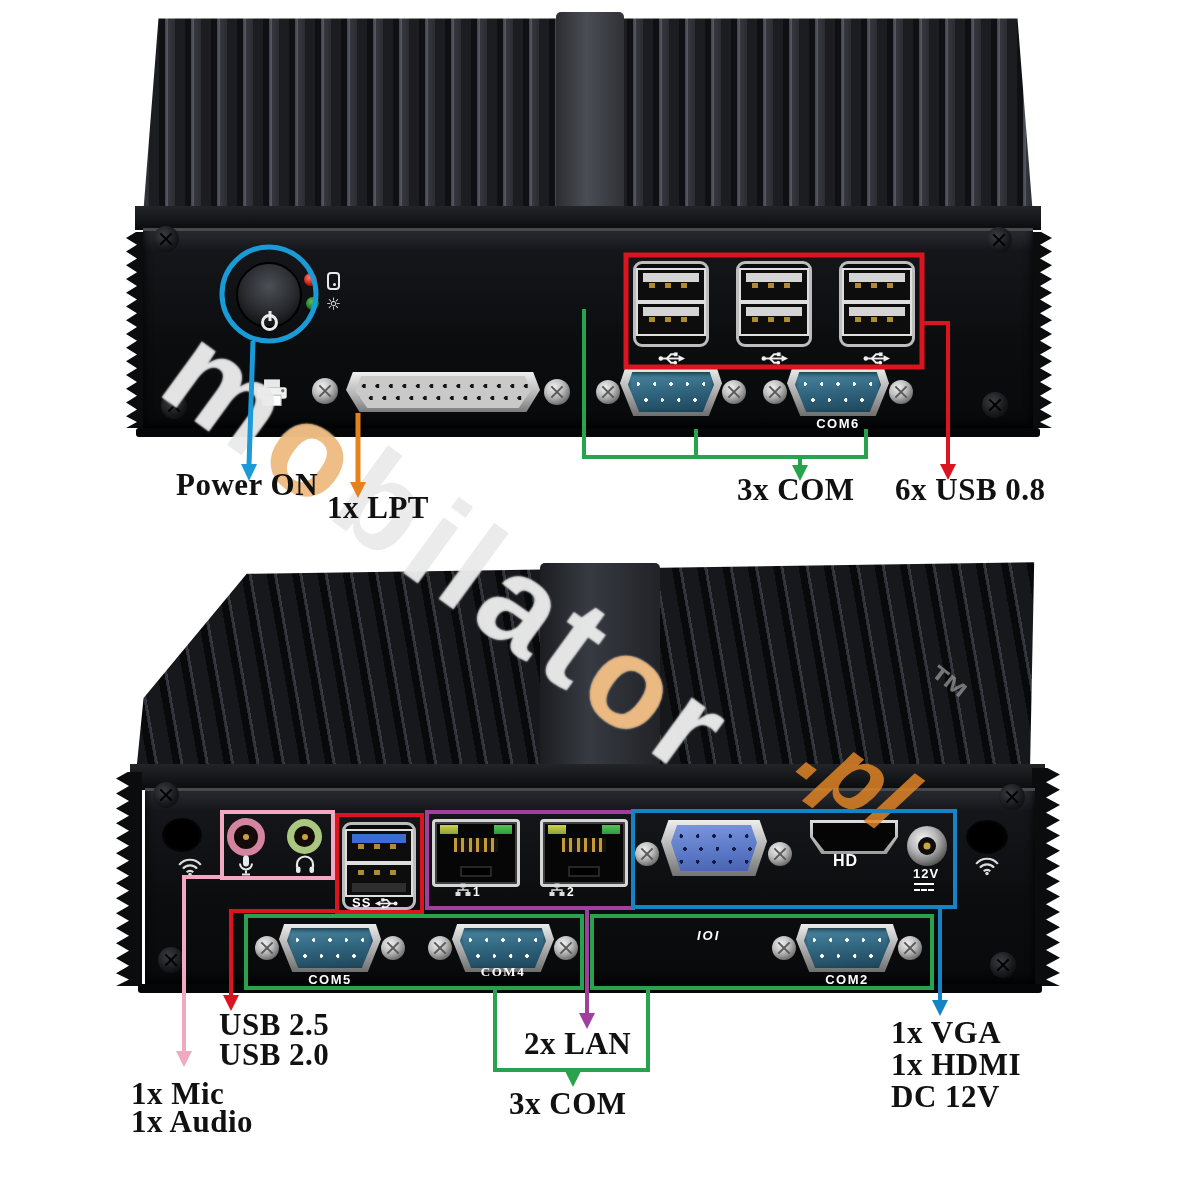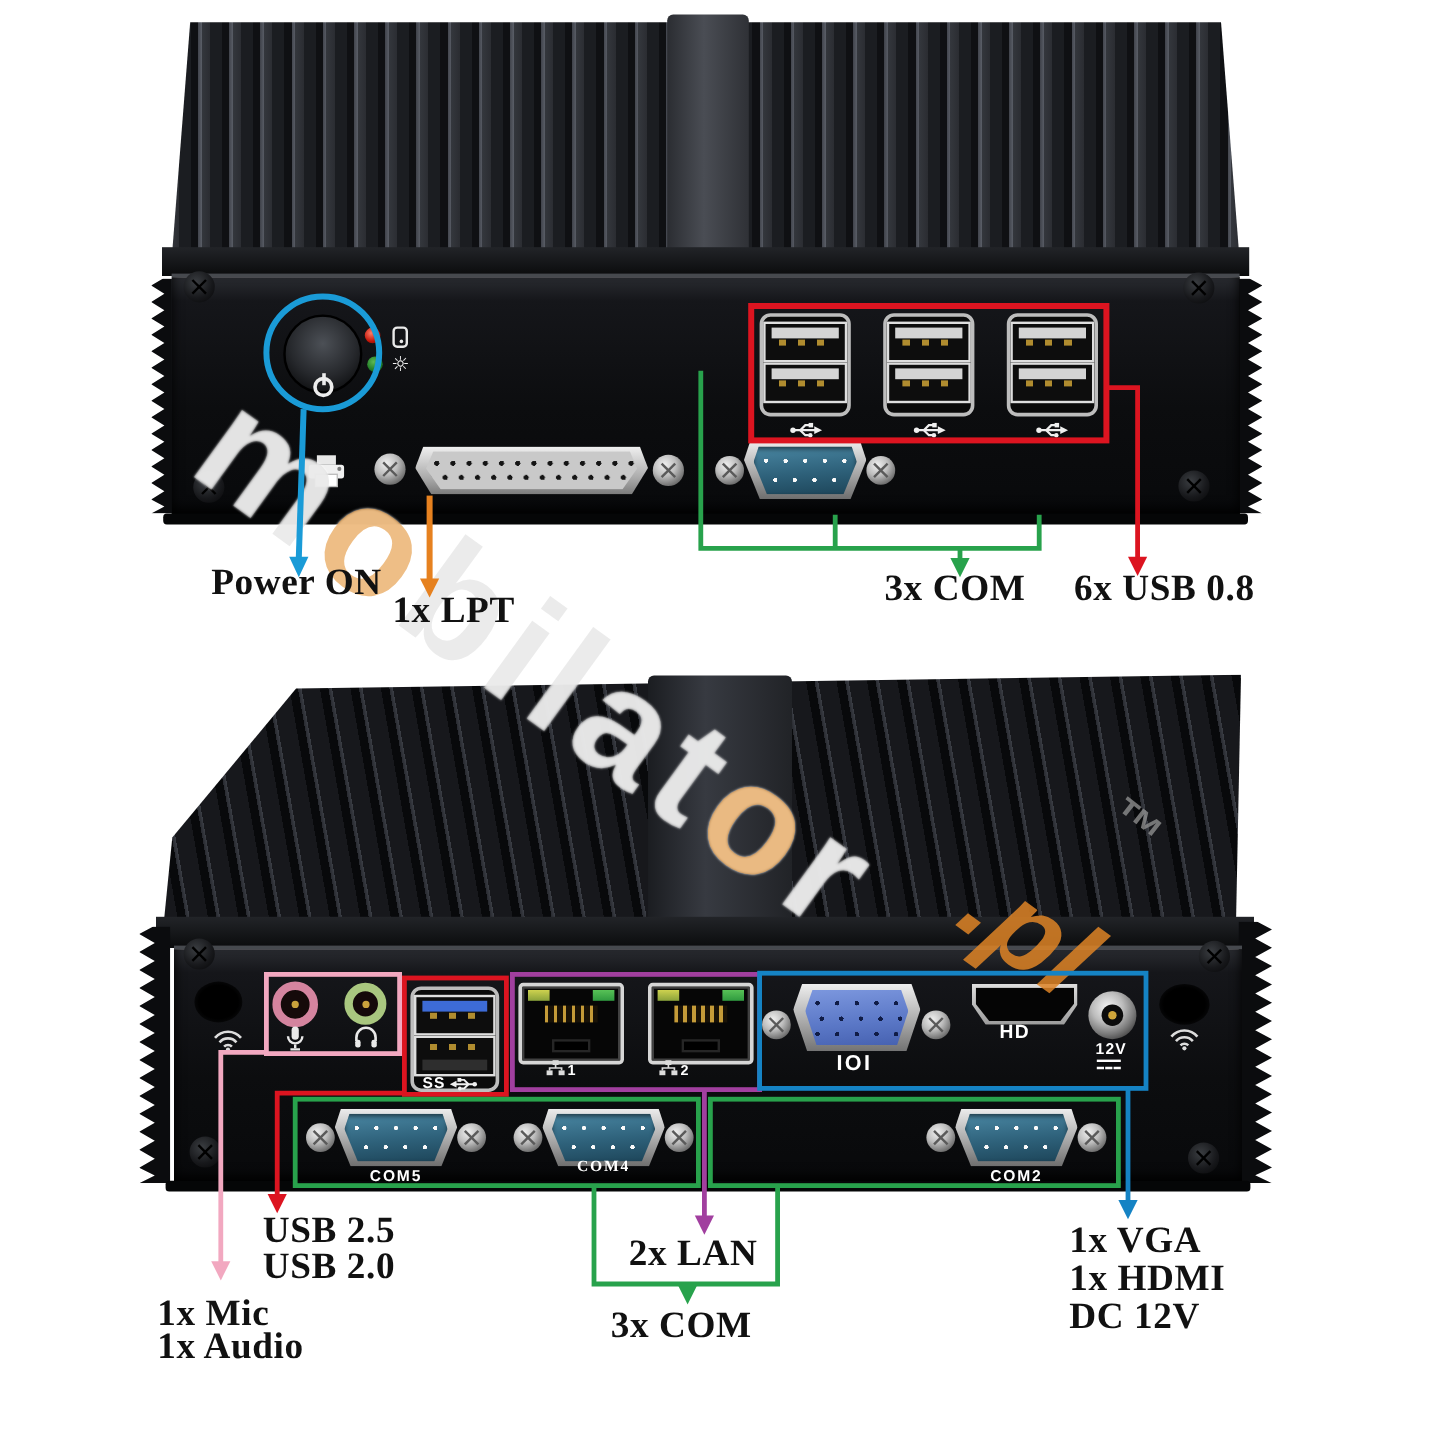"COM6" div.db9 { html: none -> <div> <span> <i></i> <i></i> </span> <span> <span></span> </span> <span> <i></i> <i></i> </span> <span>COM6</span> </div> }
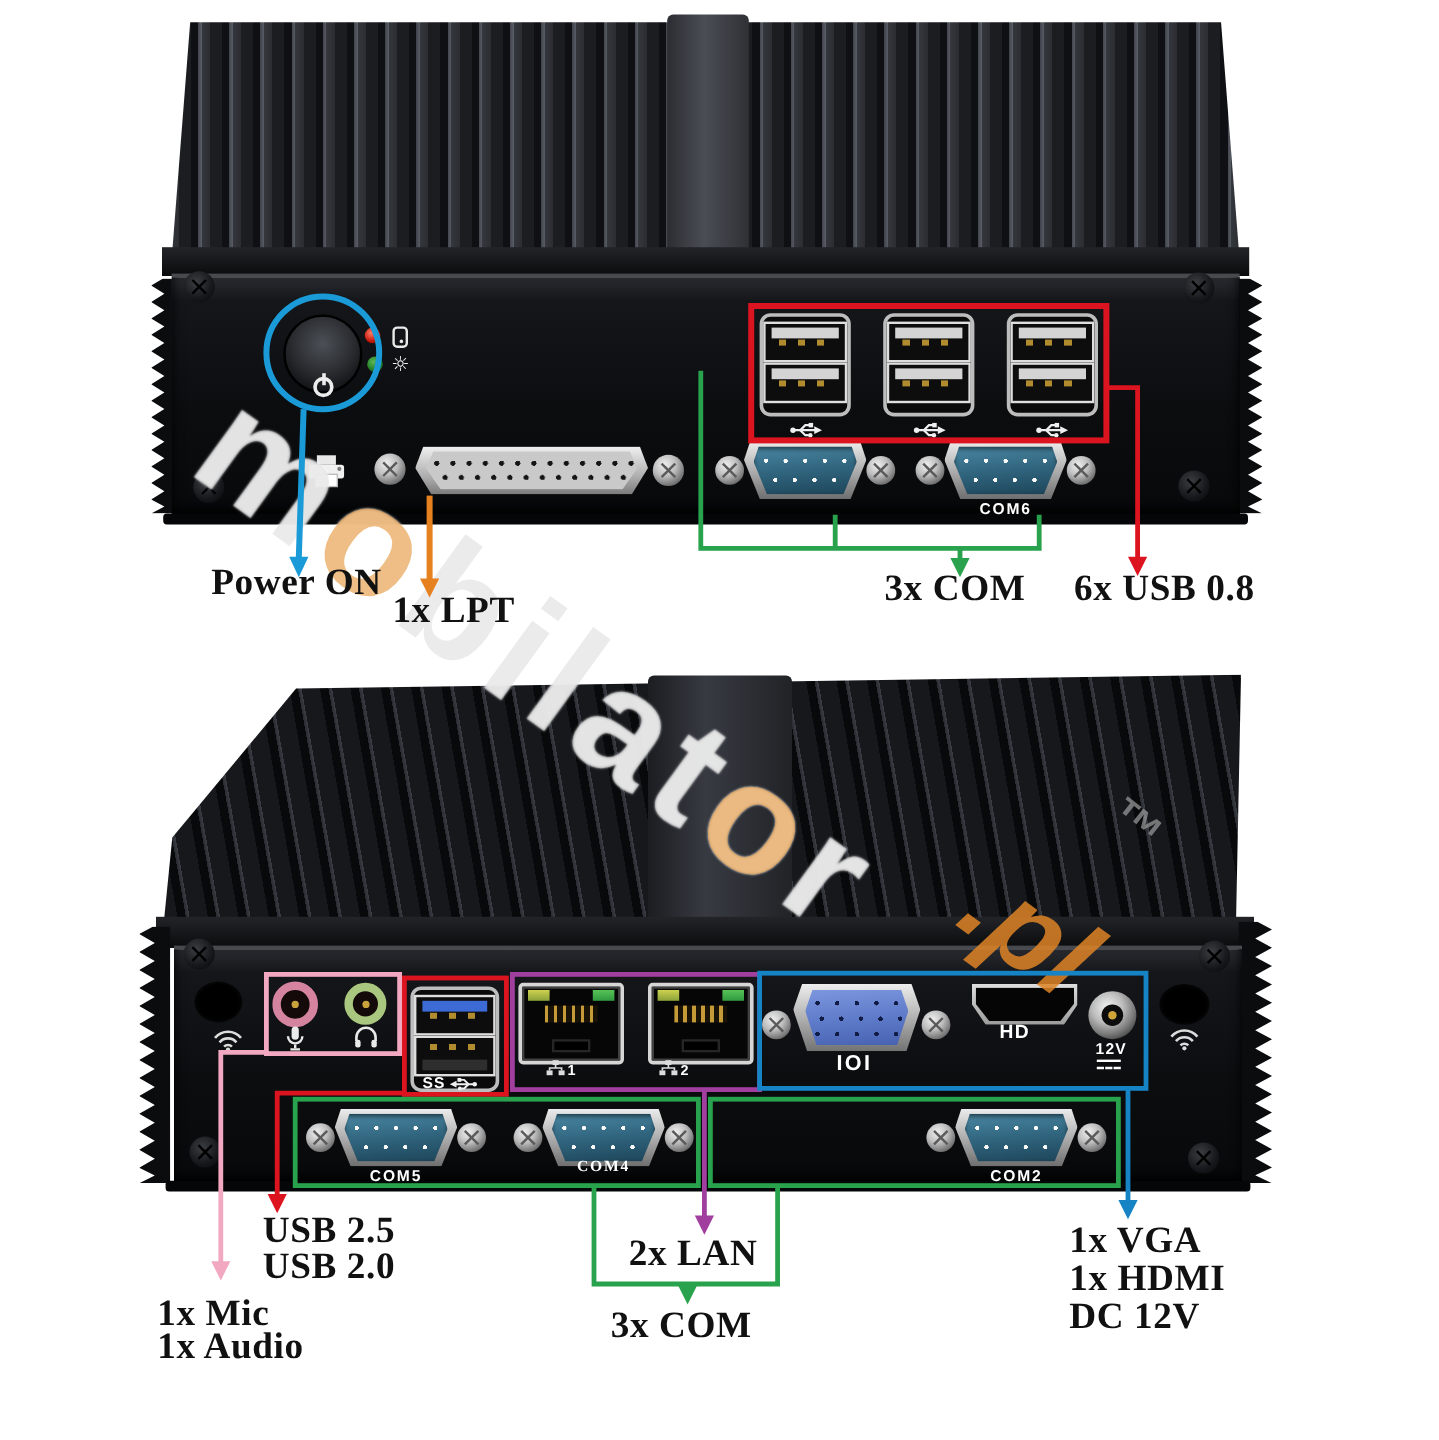"IOI" div.tag { font-size: 18px -> 13px; font-style: none -> italic; top: 876px -> 928px }
